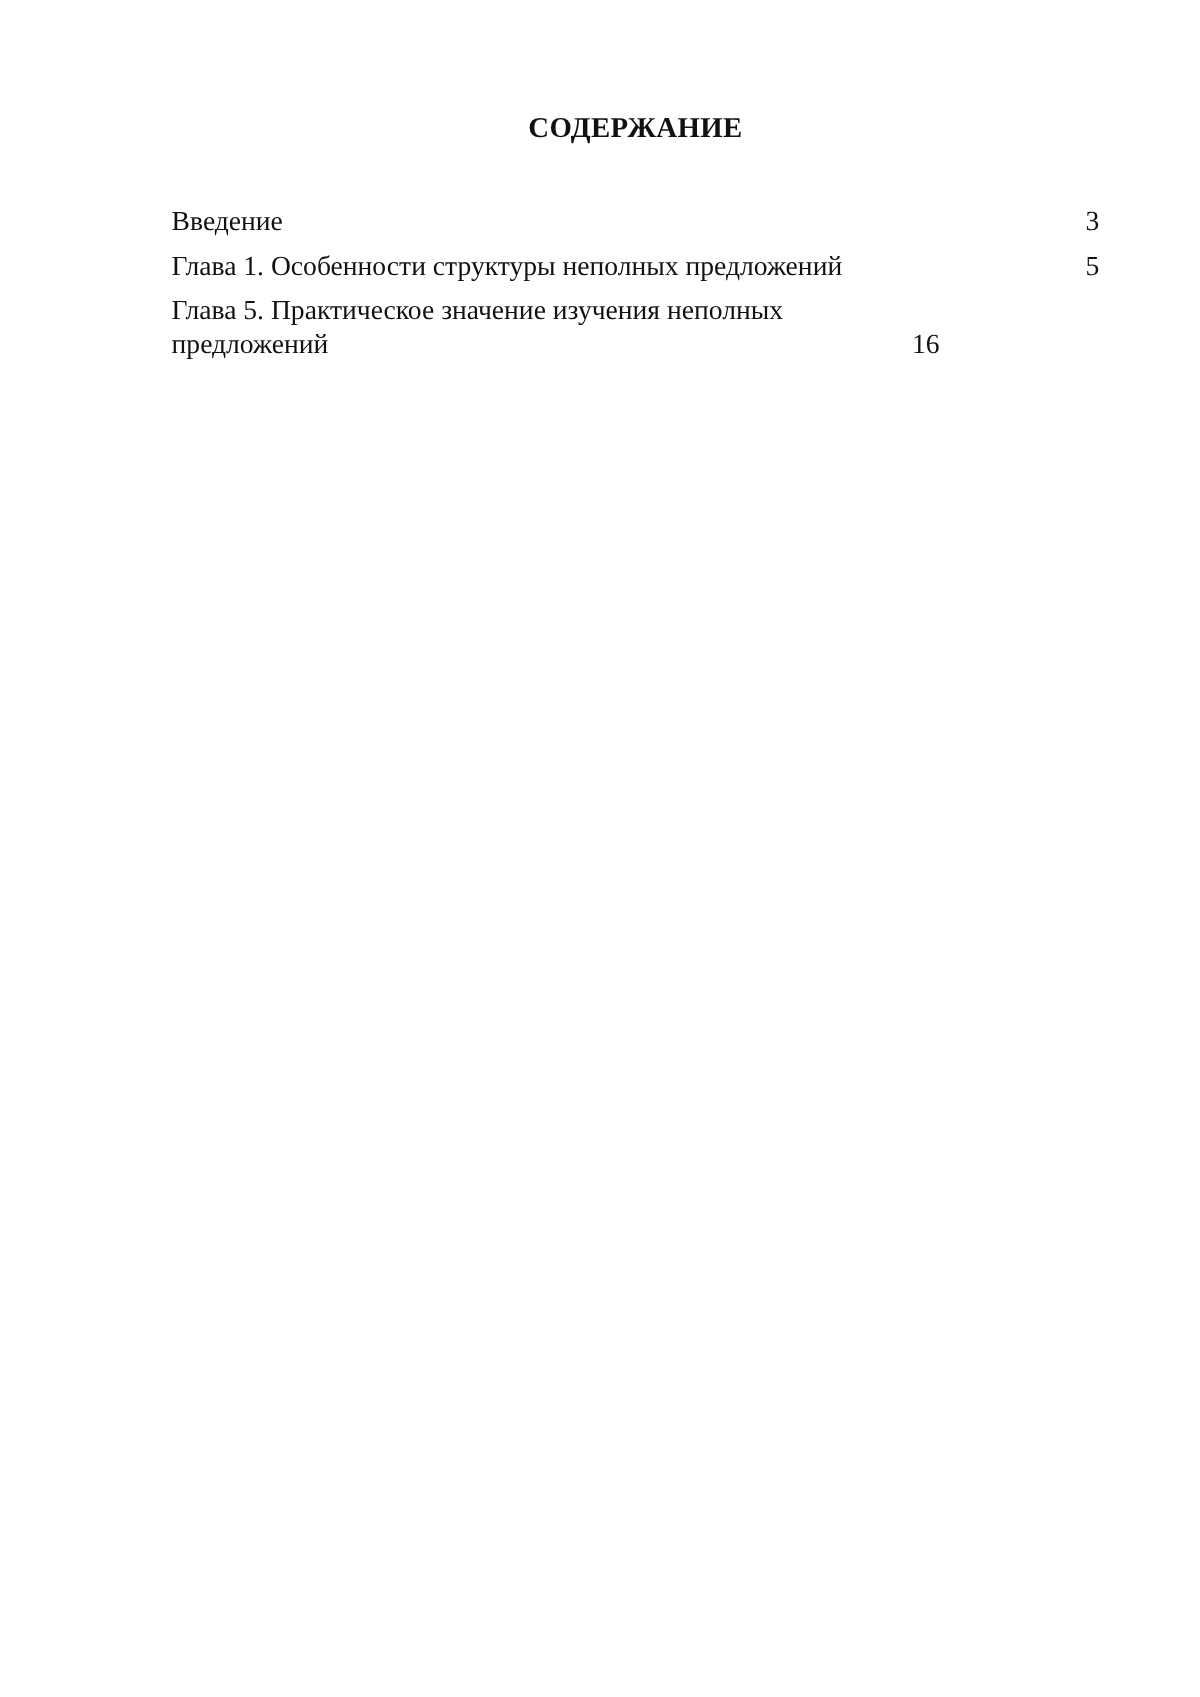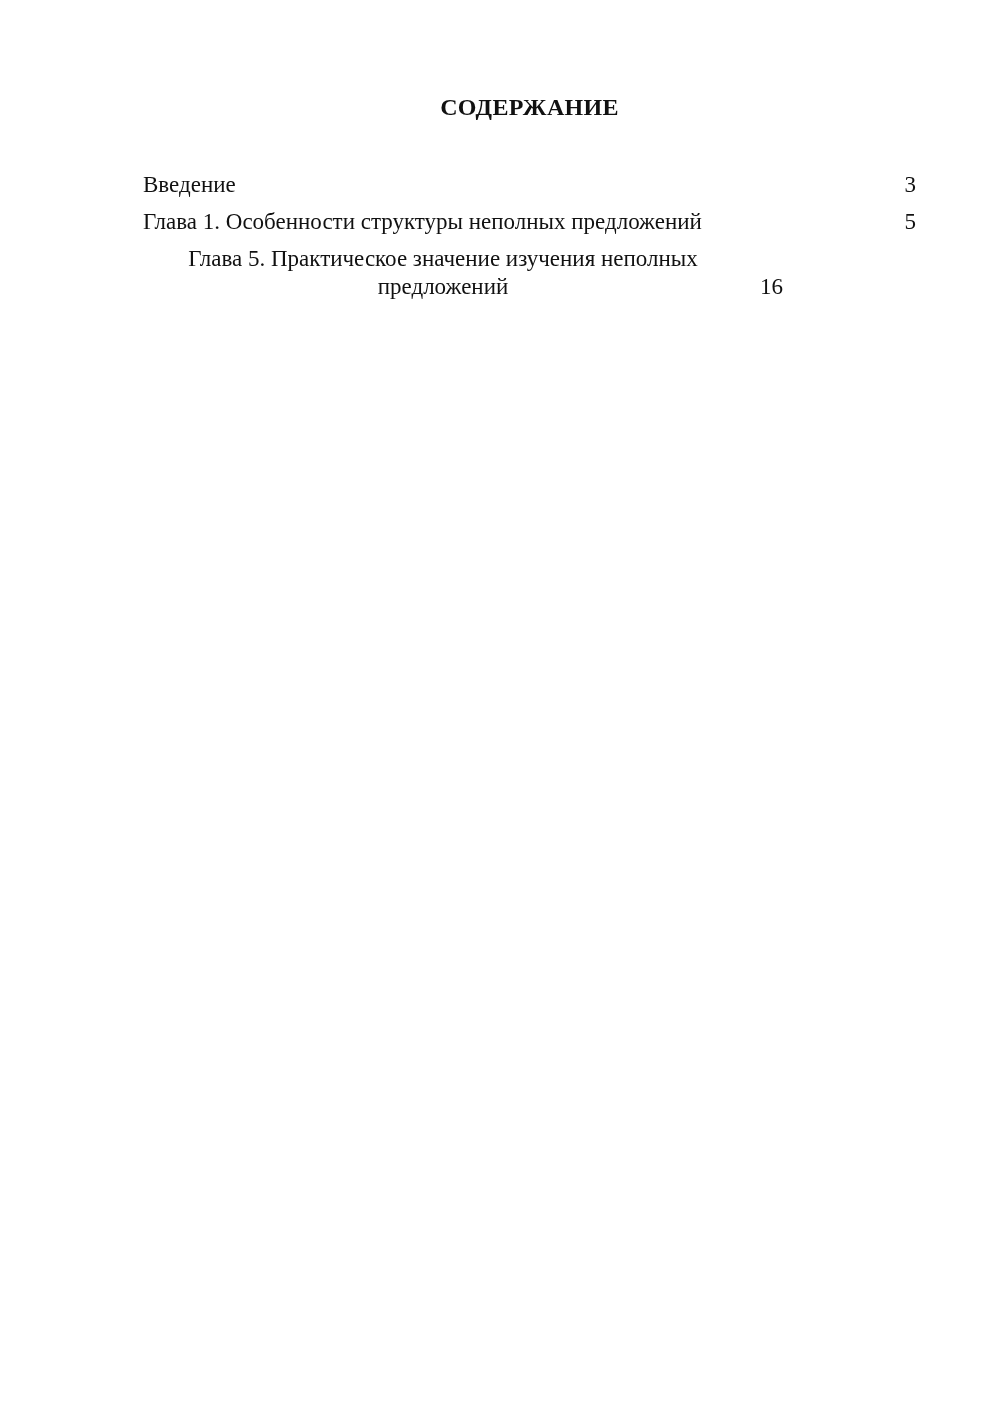"Глава 5. Практическое значение изучения" .toc-entry.wrap-2 .entry-title { text-align: center -> none }
